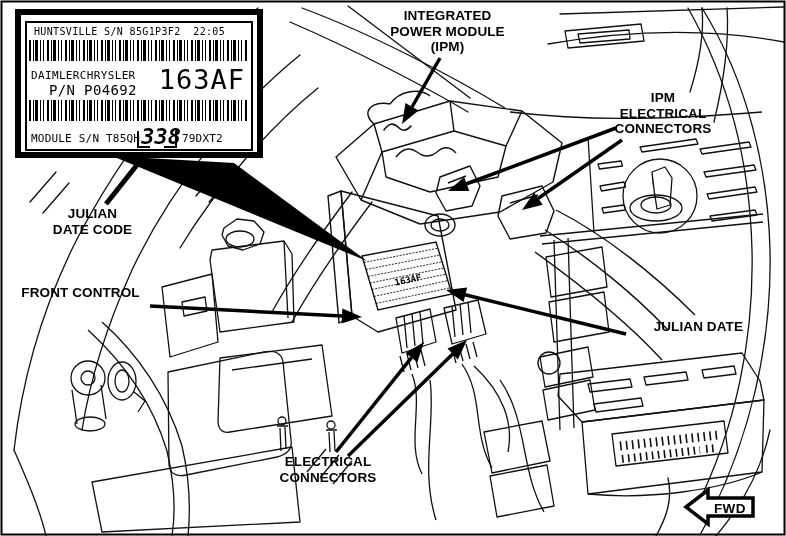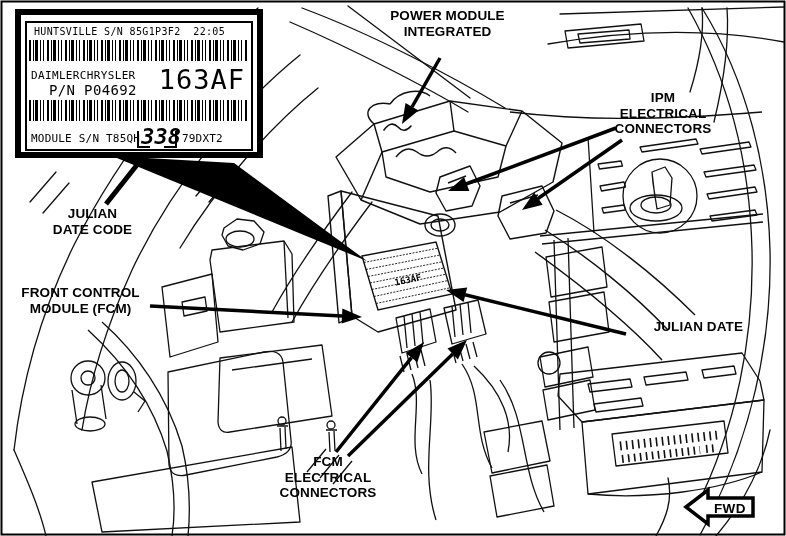"POWER MODULE" span { order: before "INTEGRATED" -> after "INTEGRATED" }
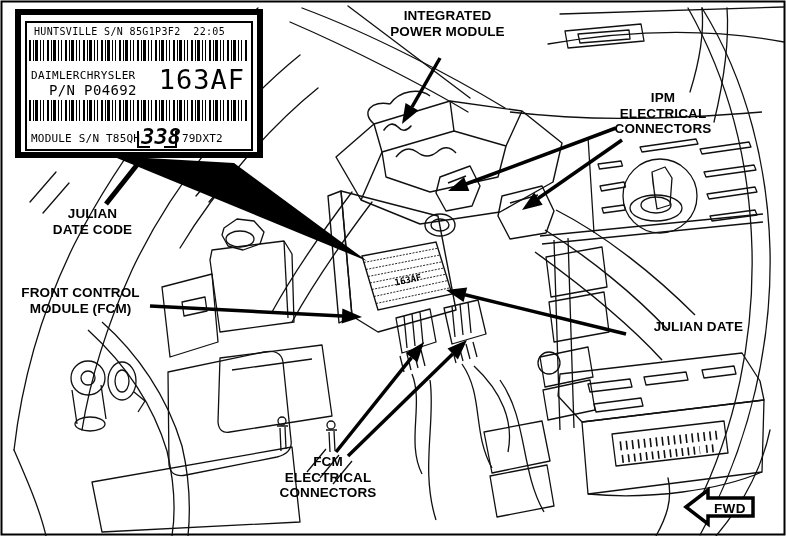"(IPM)" span { html: none -> <span>(IPM)</span> }
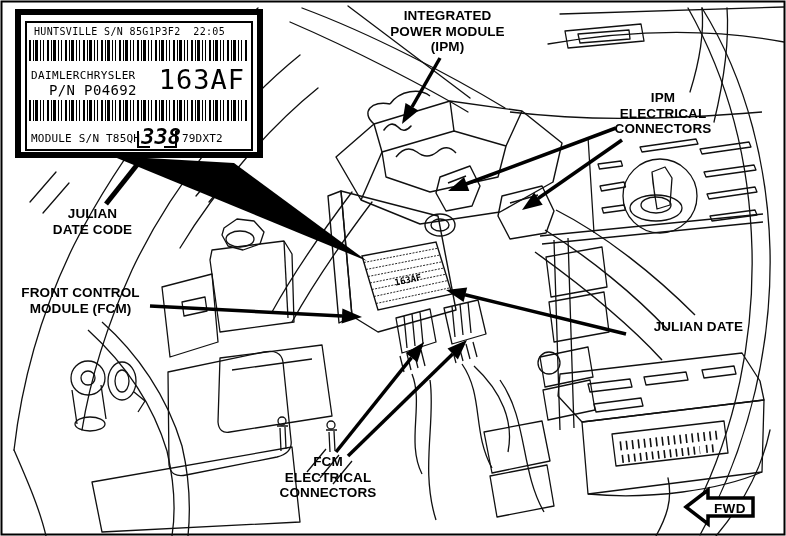"MODULE (FCM)" span { html: <span>MODULE (FCM)</span> -> none }
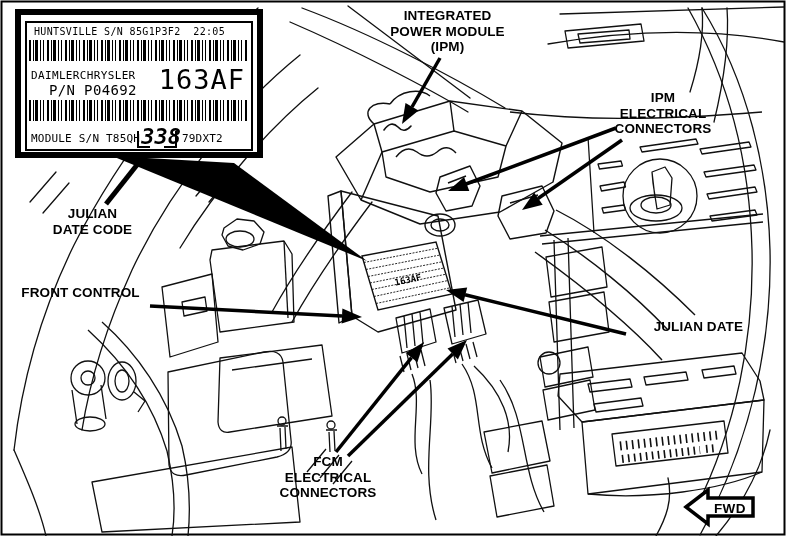"FCM" span { html: <span>FCM</span> -> none }
